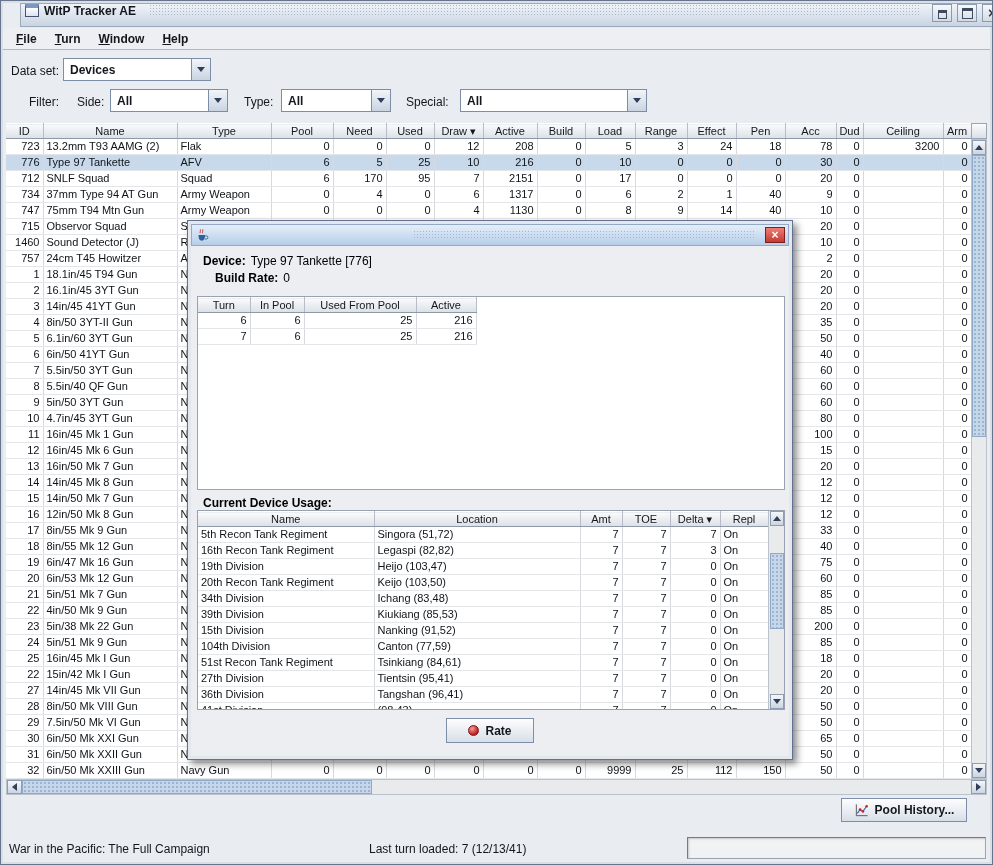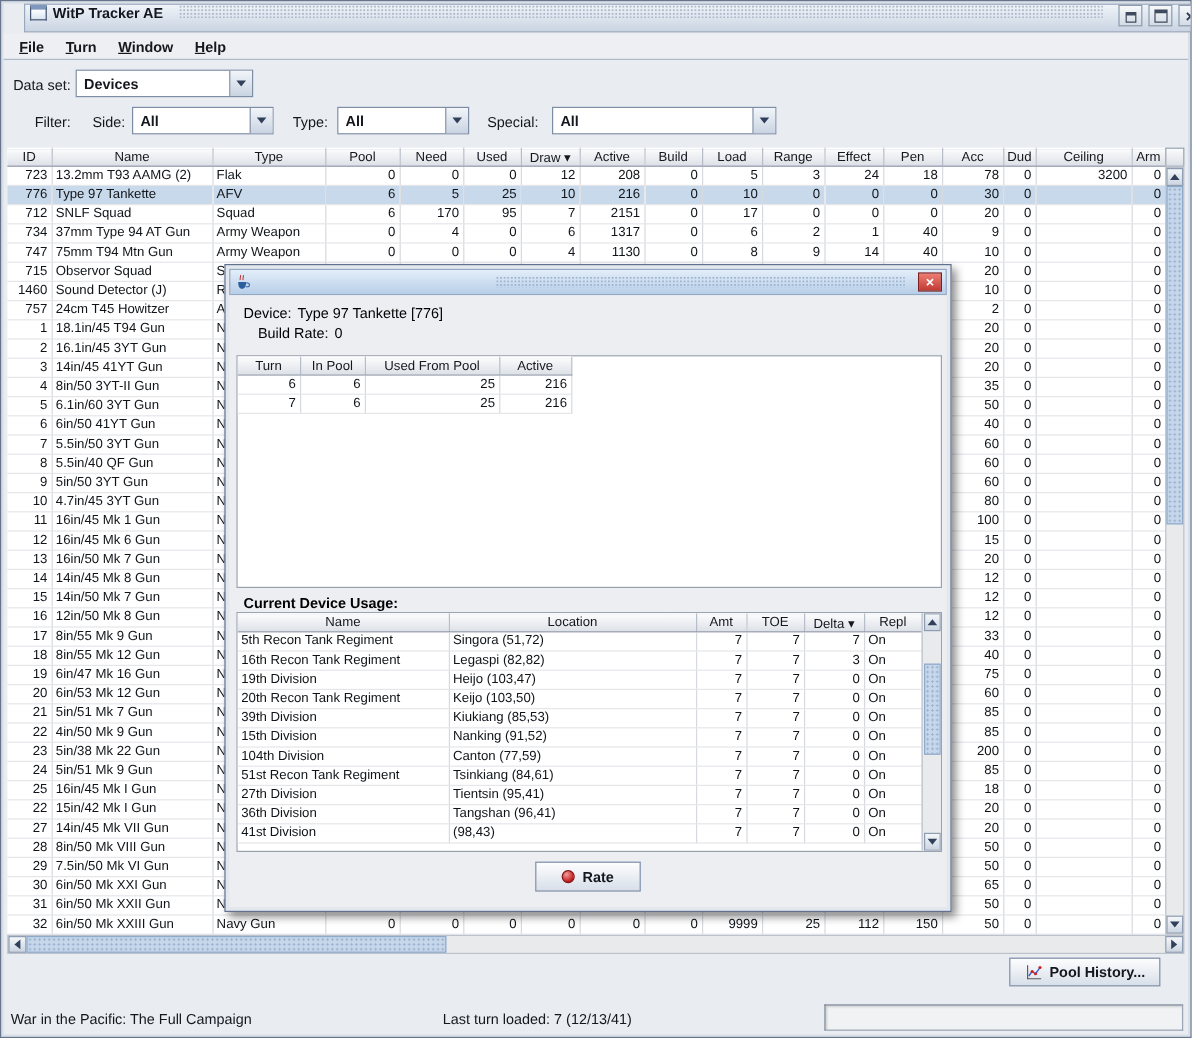"Device:" .dlg-line .b { font-weight: normal -> bold }
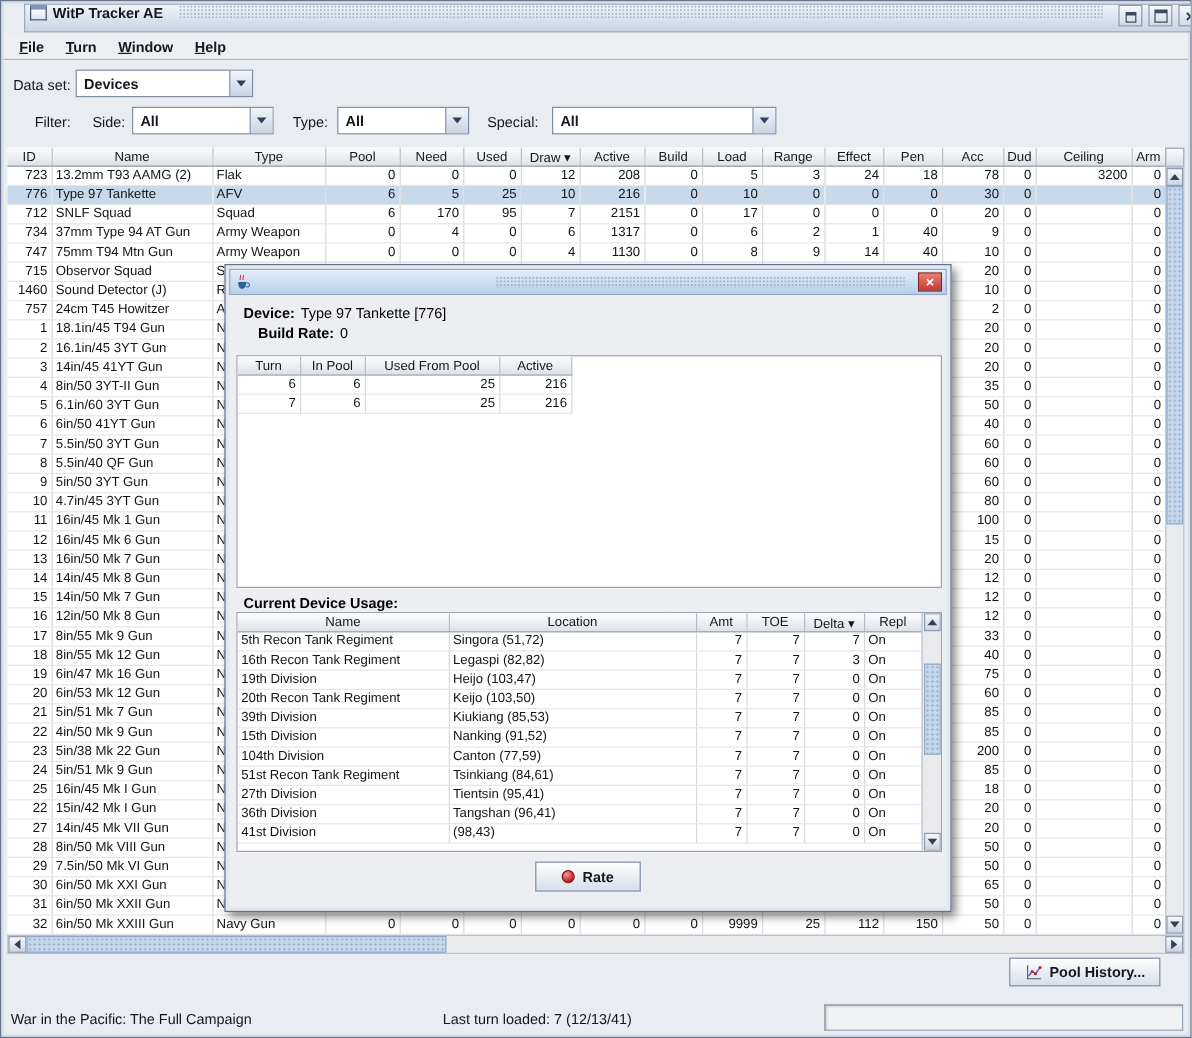"34th Division" tr { html: none -> <tr> <td>34th Division</td> <td>Ichang (83,48)</td> <td>7</td> <td>7</td> <td>0</td> <td>On</td> </tr> }
